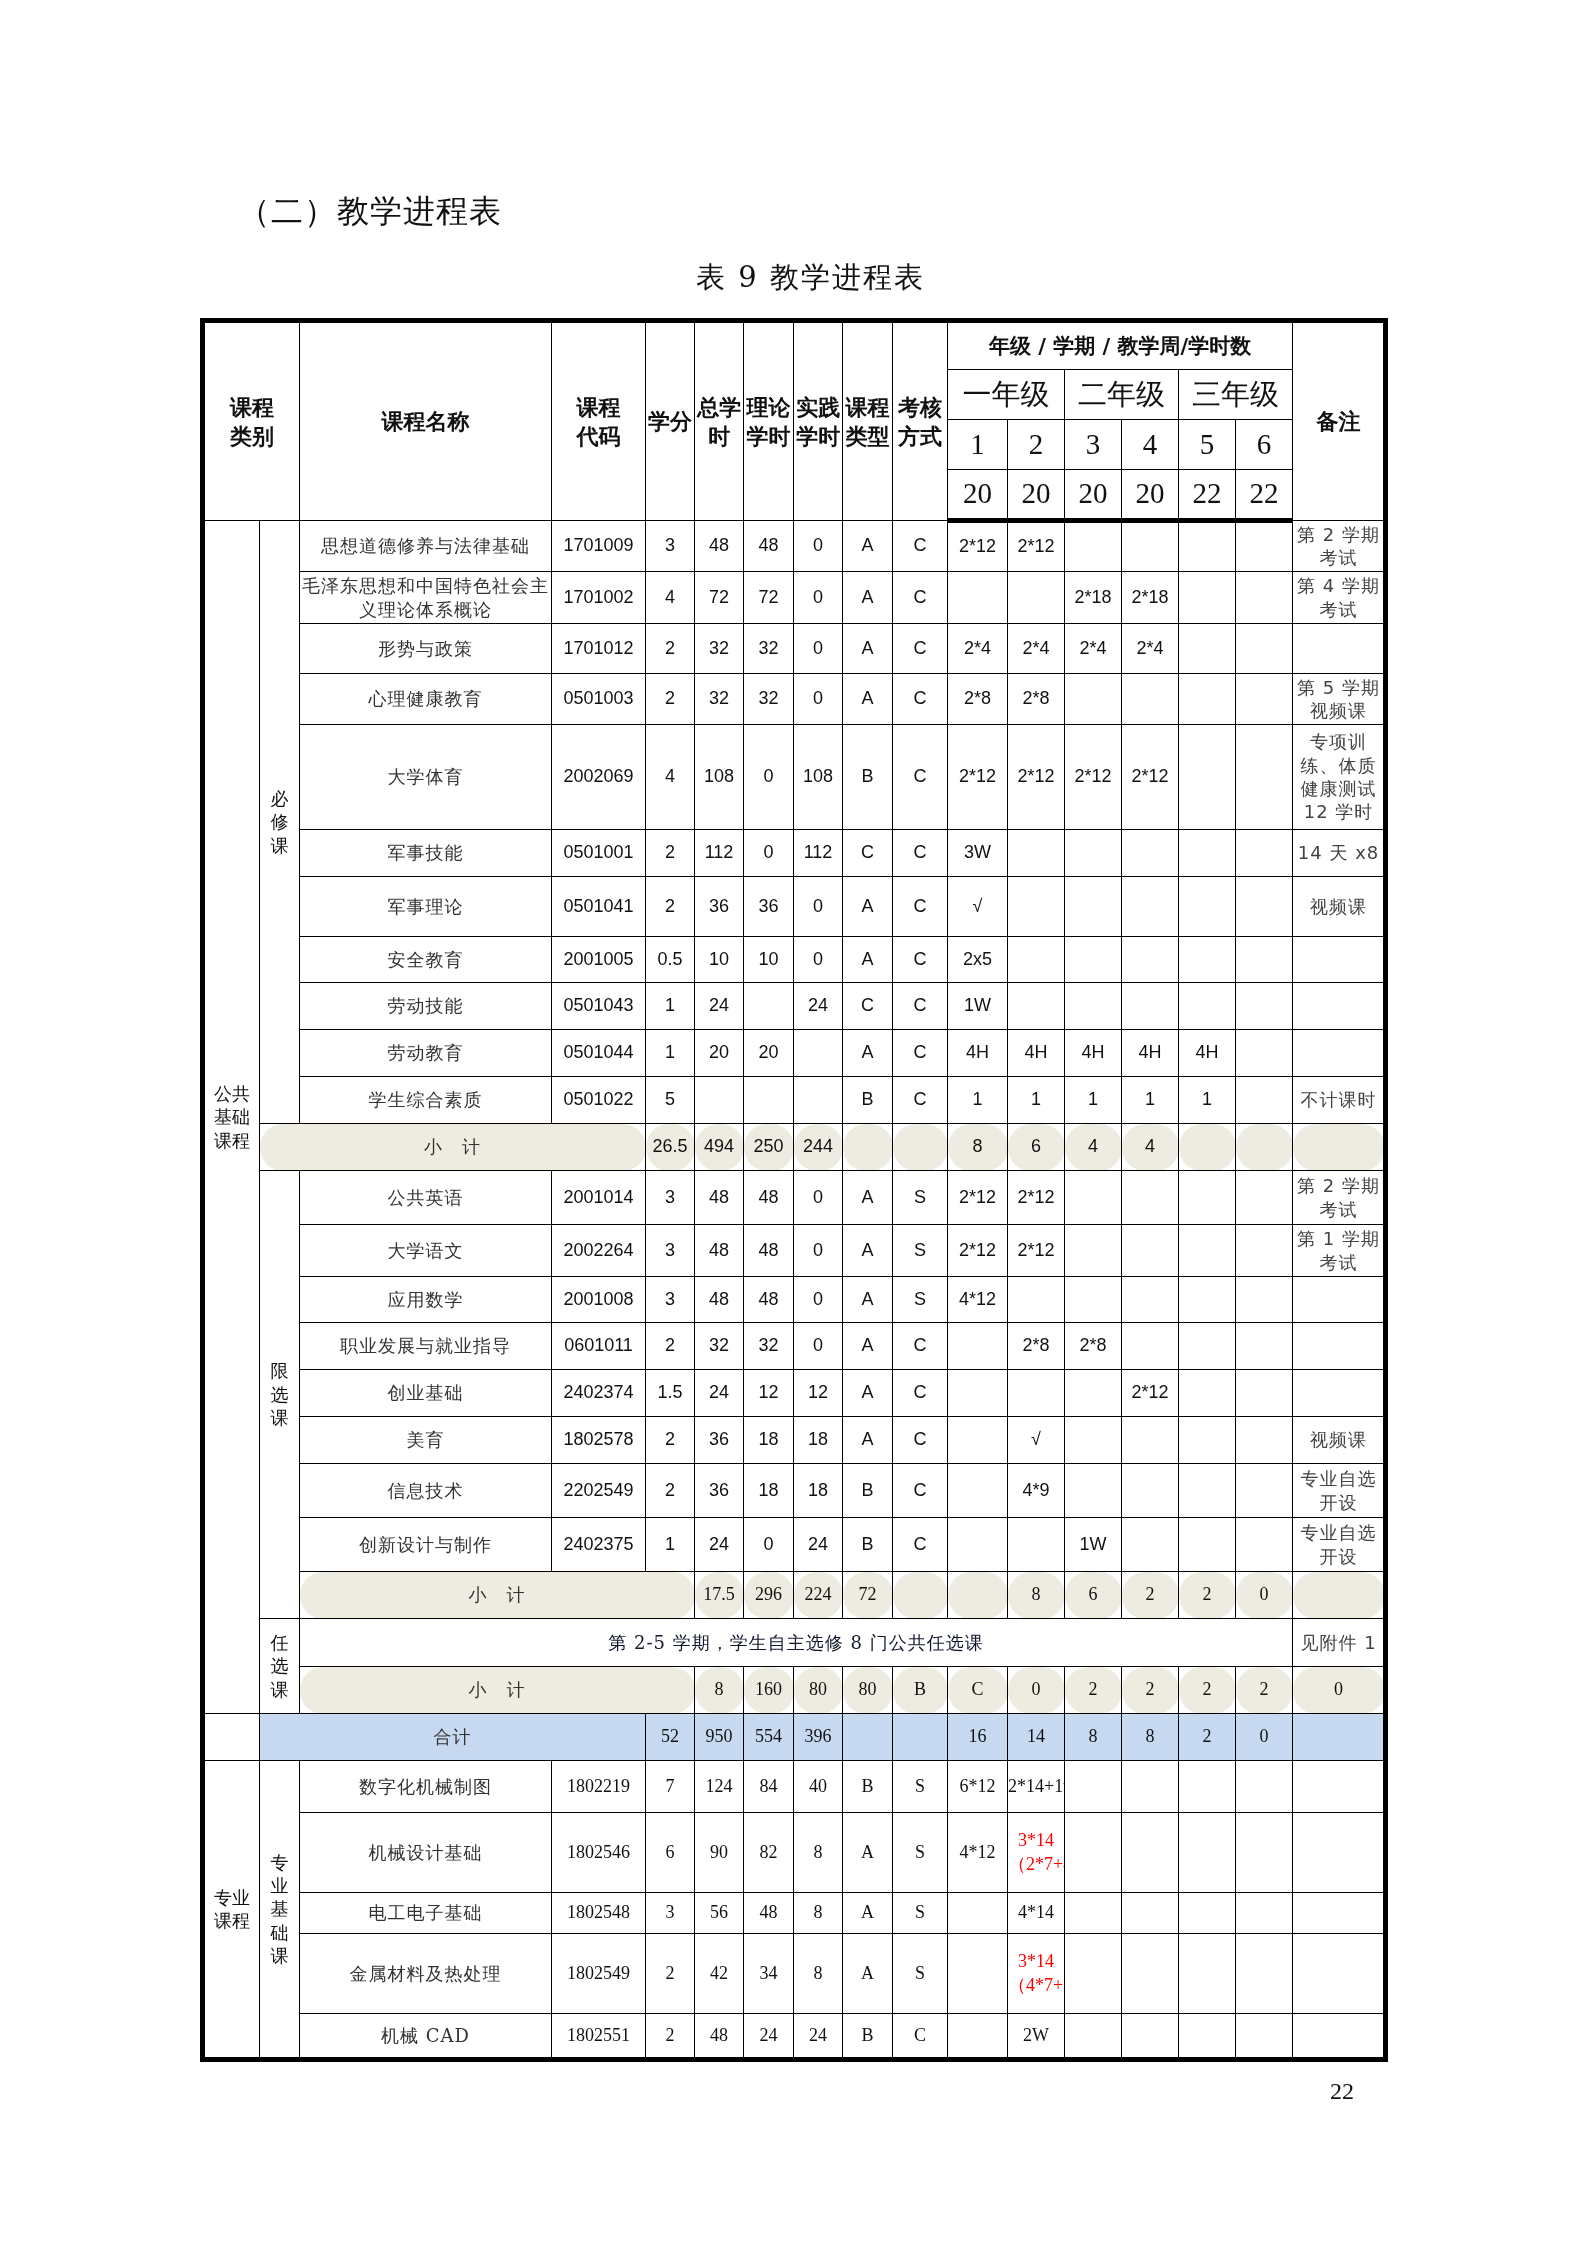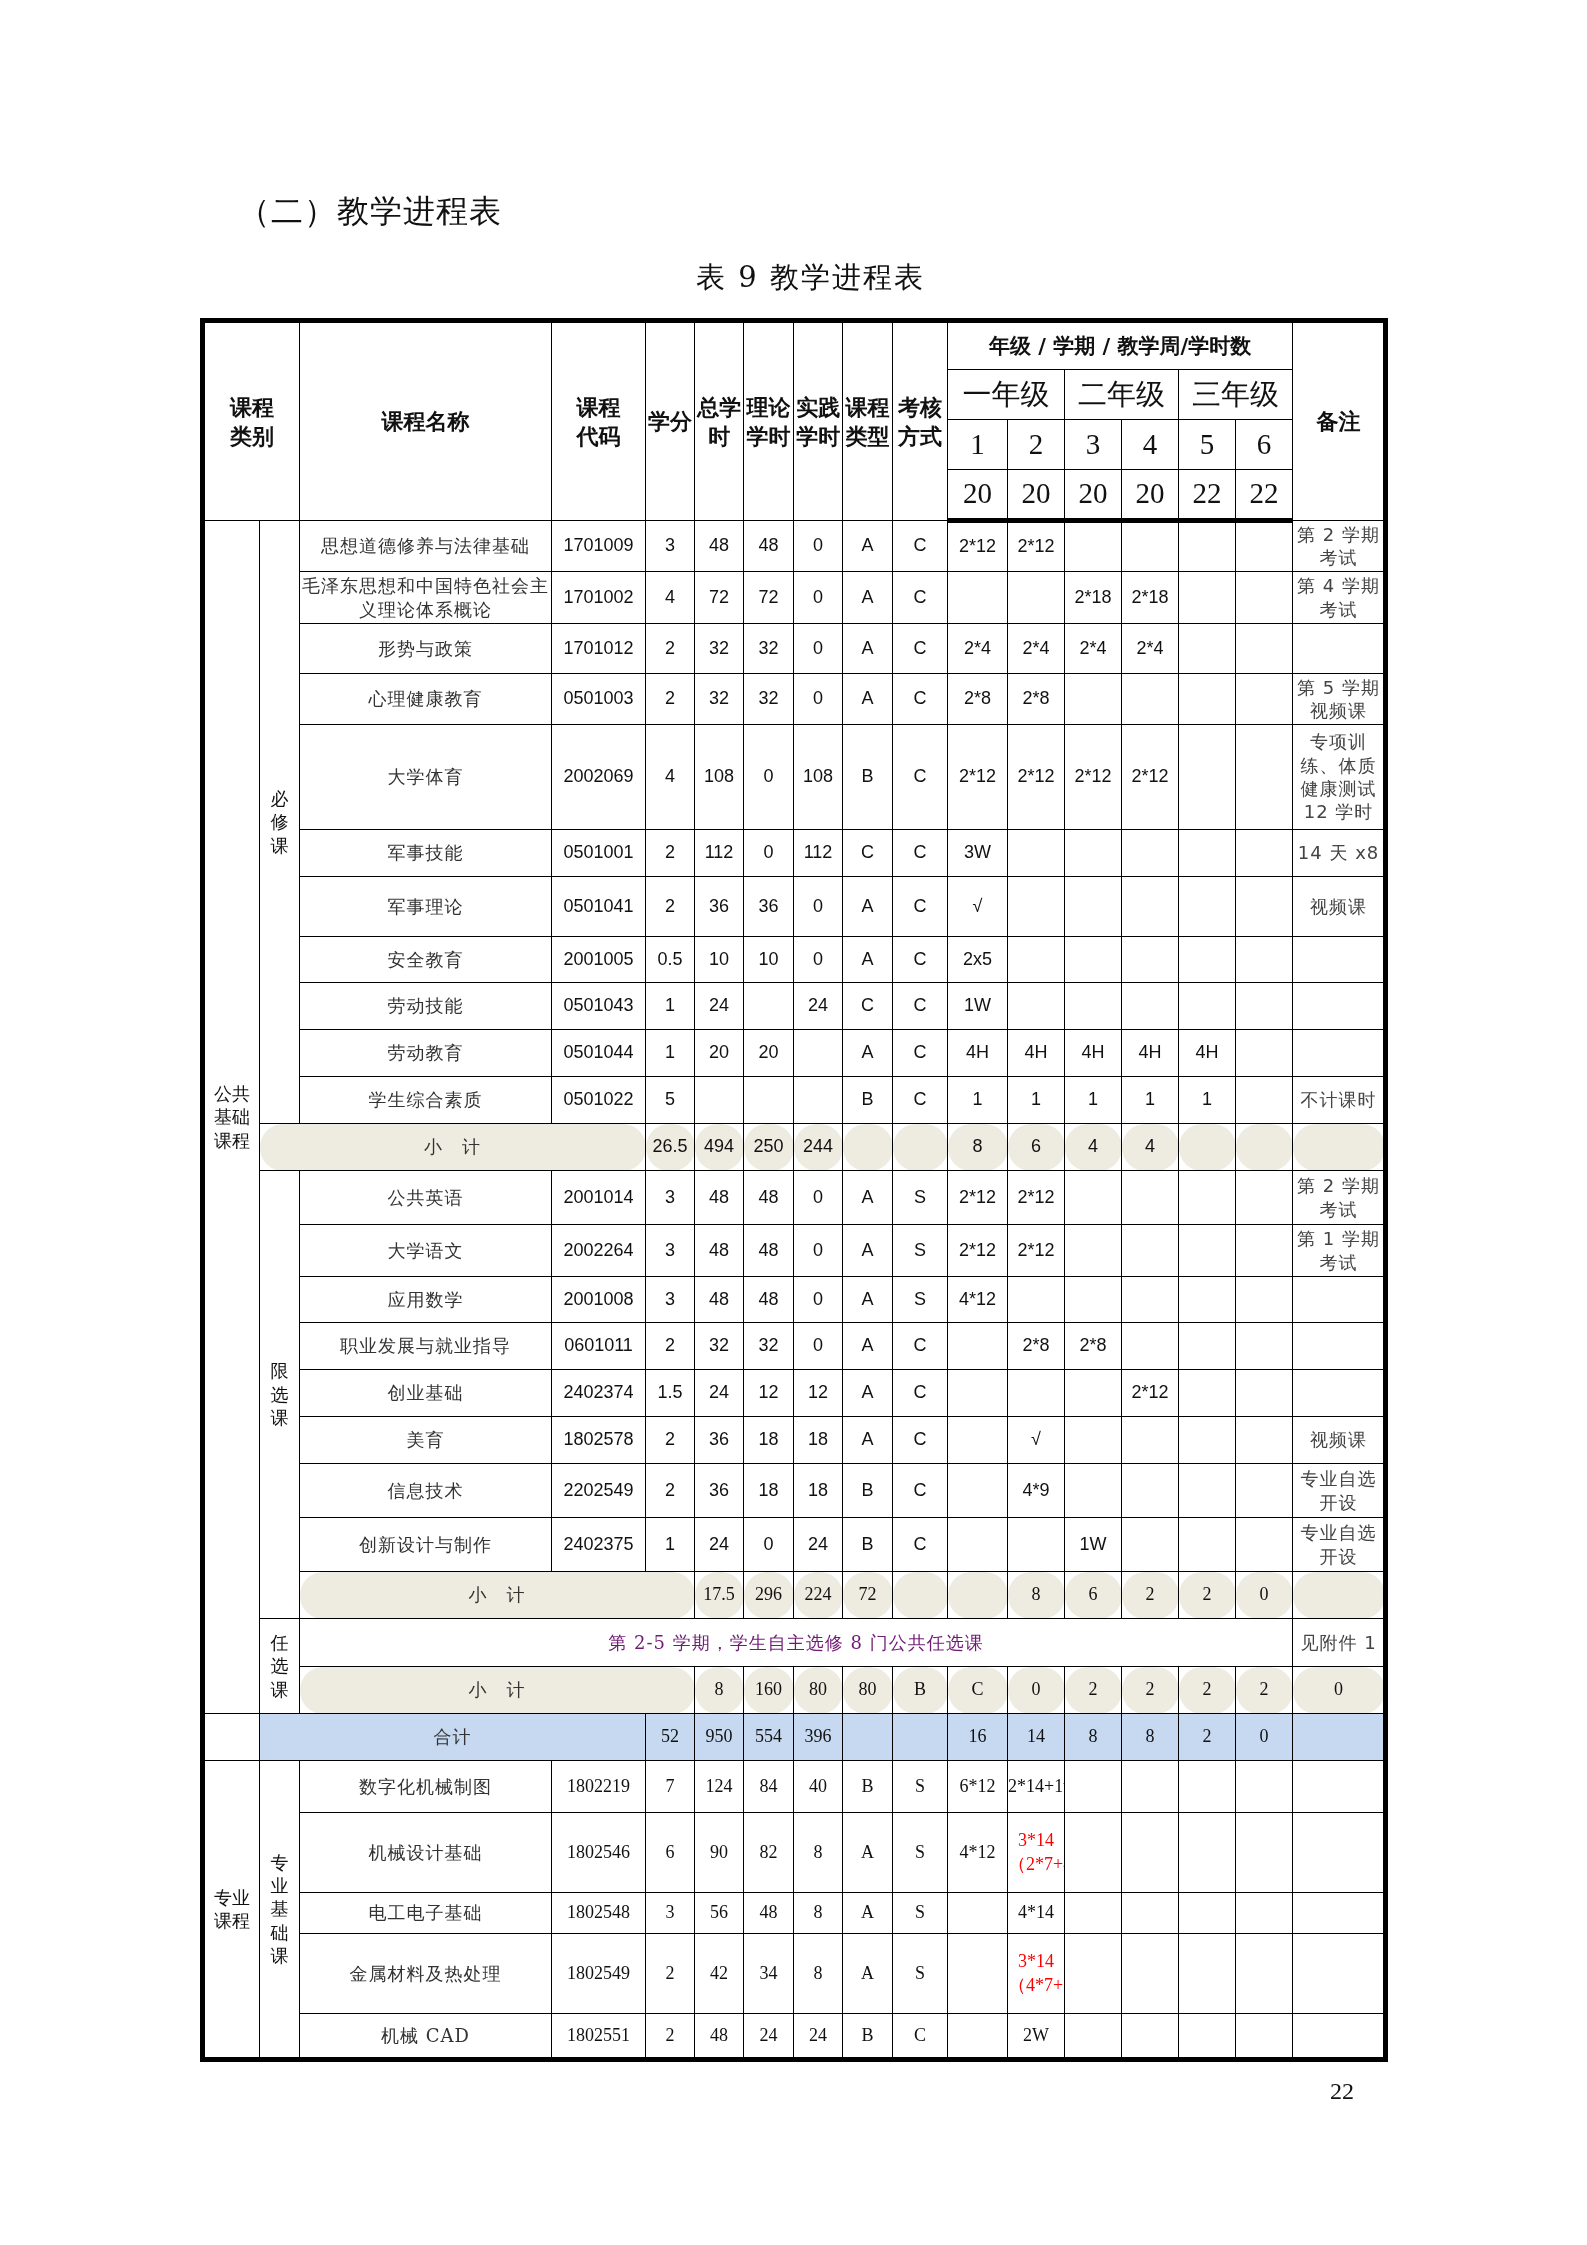"第 2-5 学期，学生自主选修 8 门公共任选课" td.elective-note { color: #701a75 -> #0f172a }
